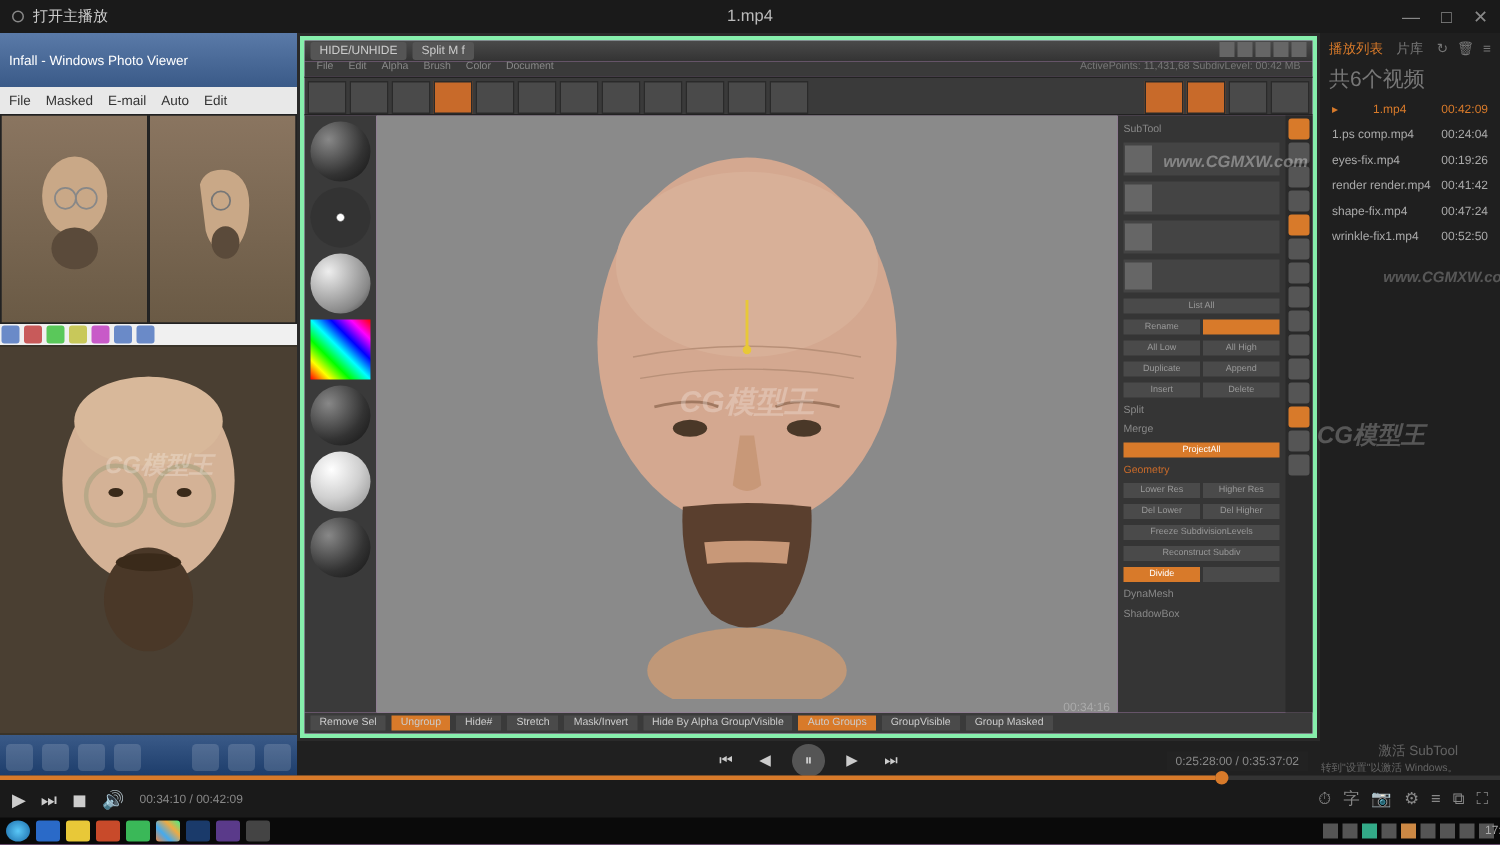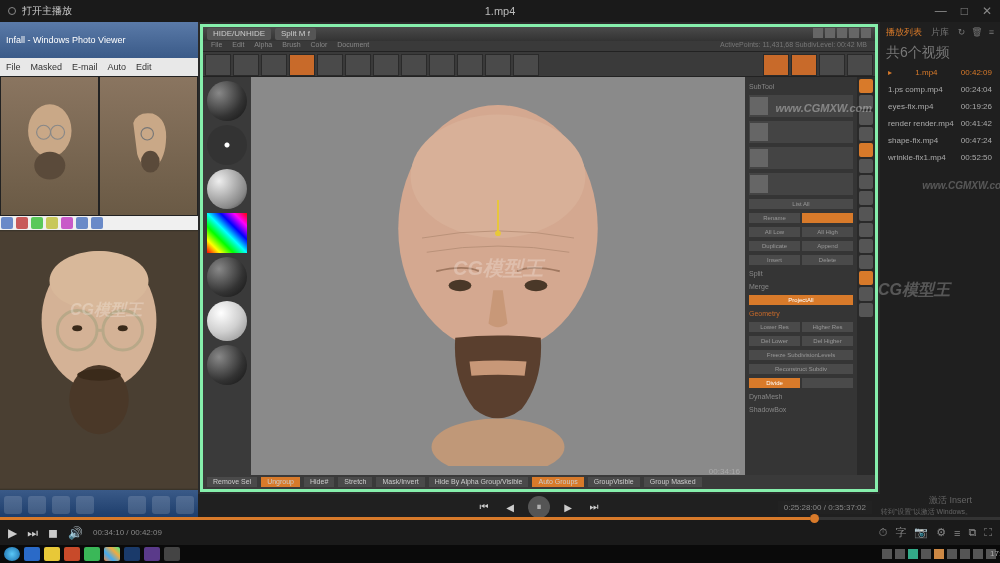"激活 Insert" div { text: Insert -> SubTool }
